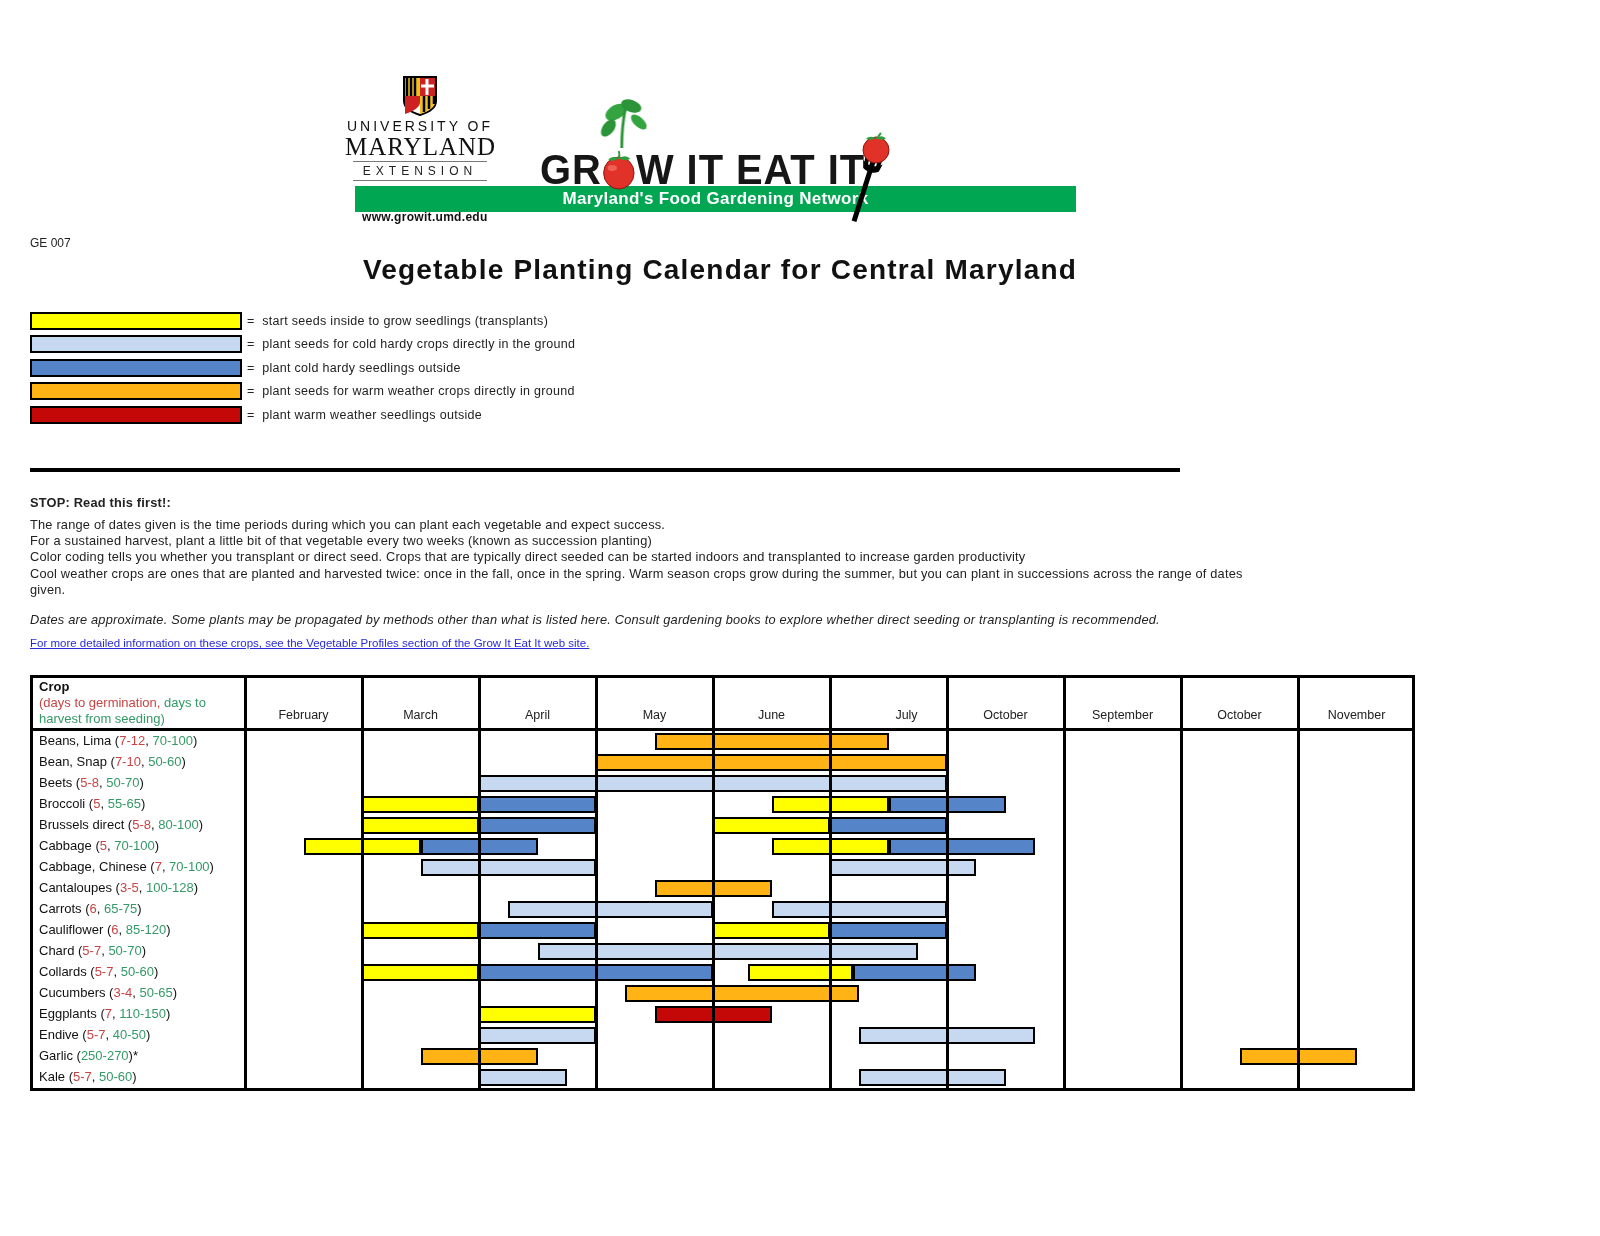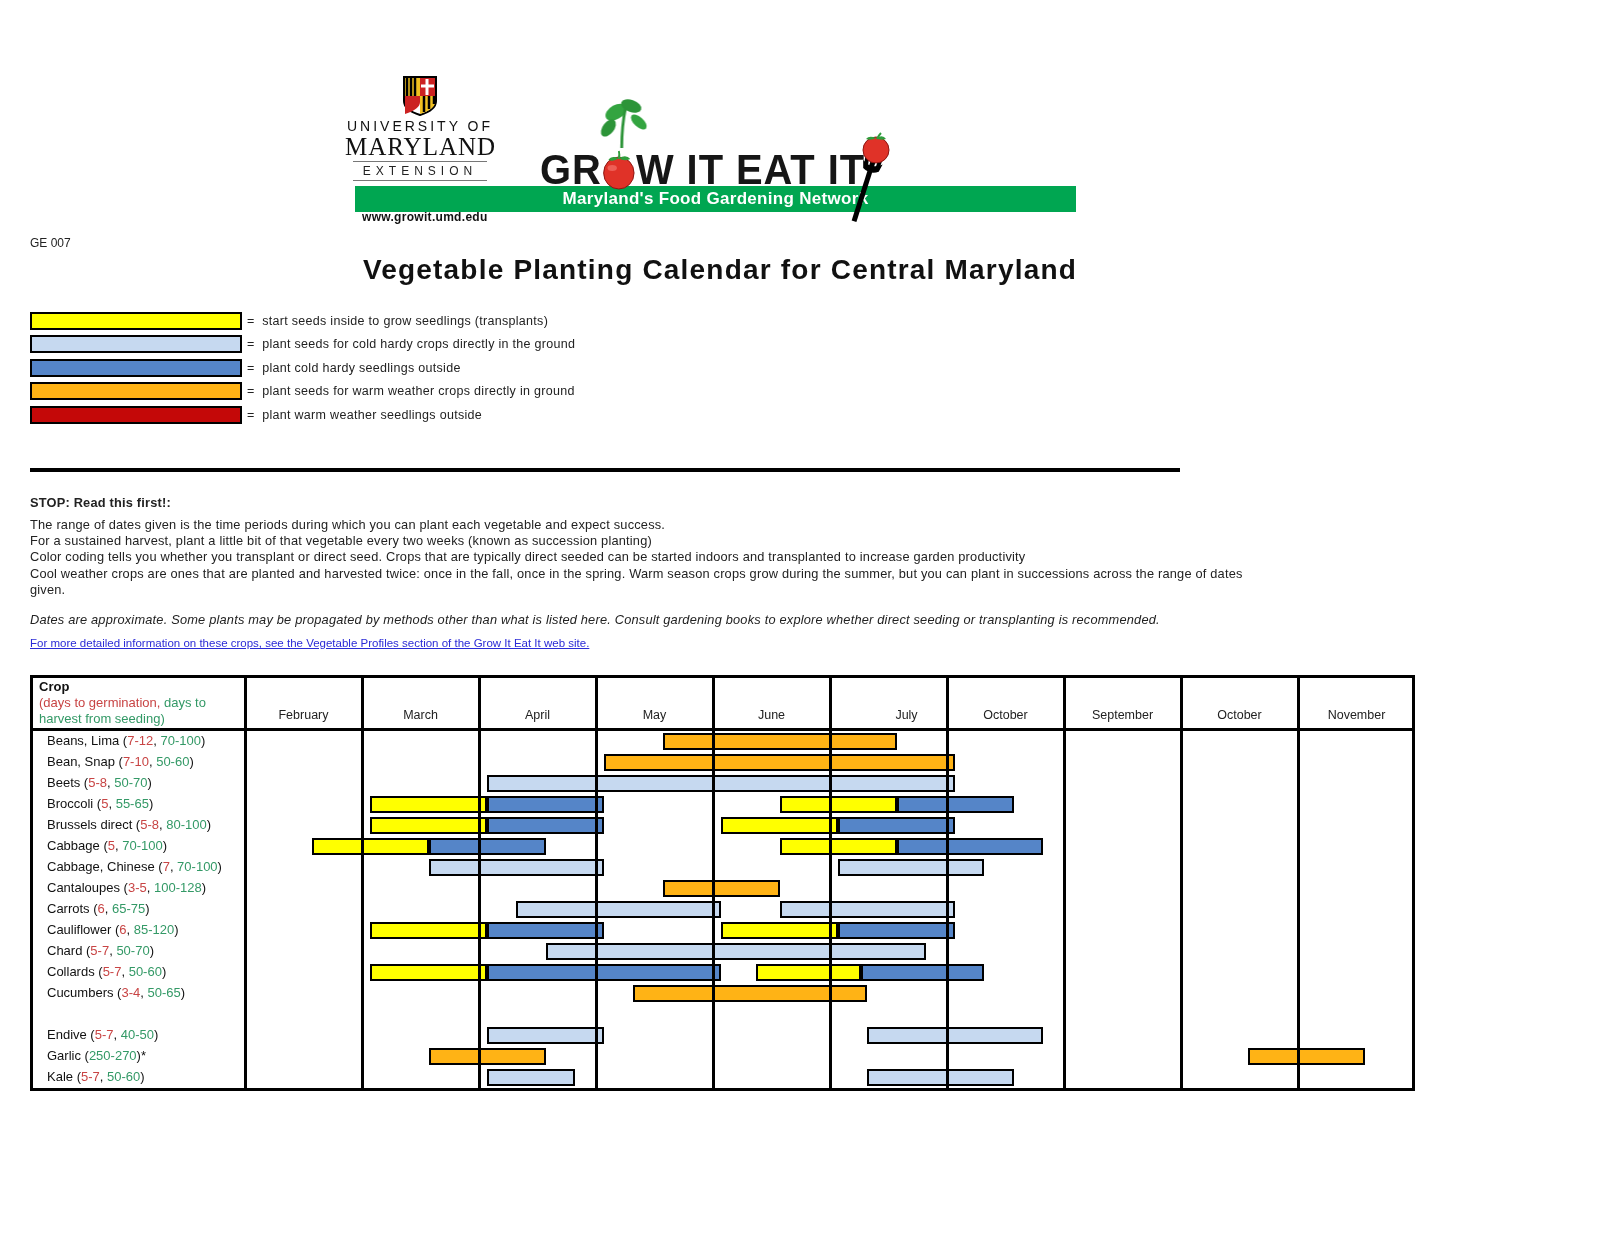"Beans, Lima (7-12, 70-100)" .crop-row { left: 8px -> 0 }
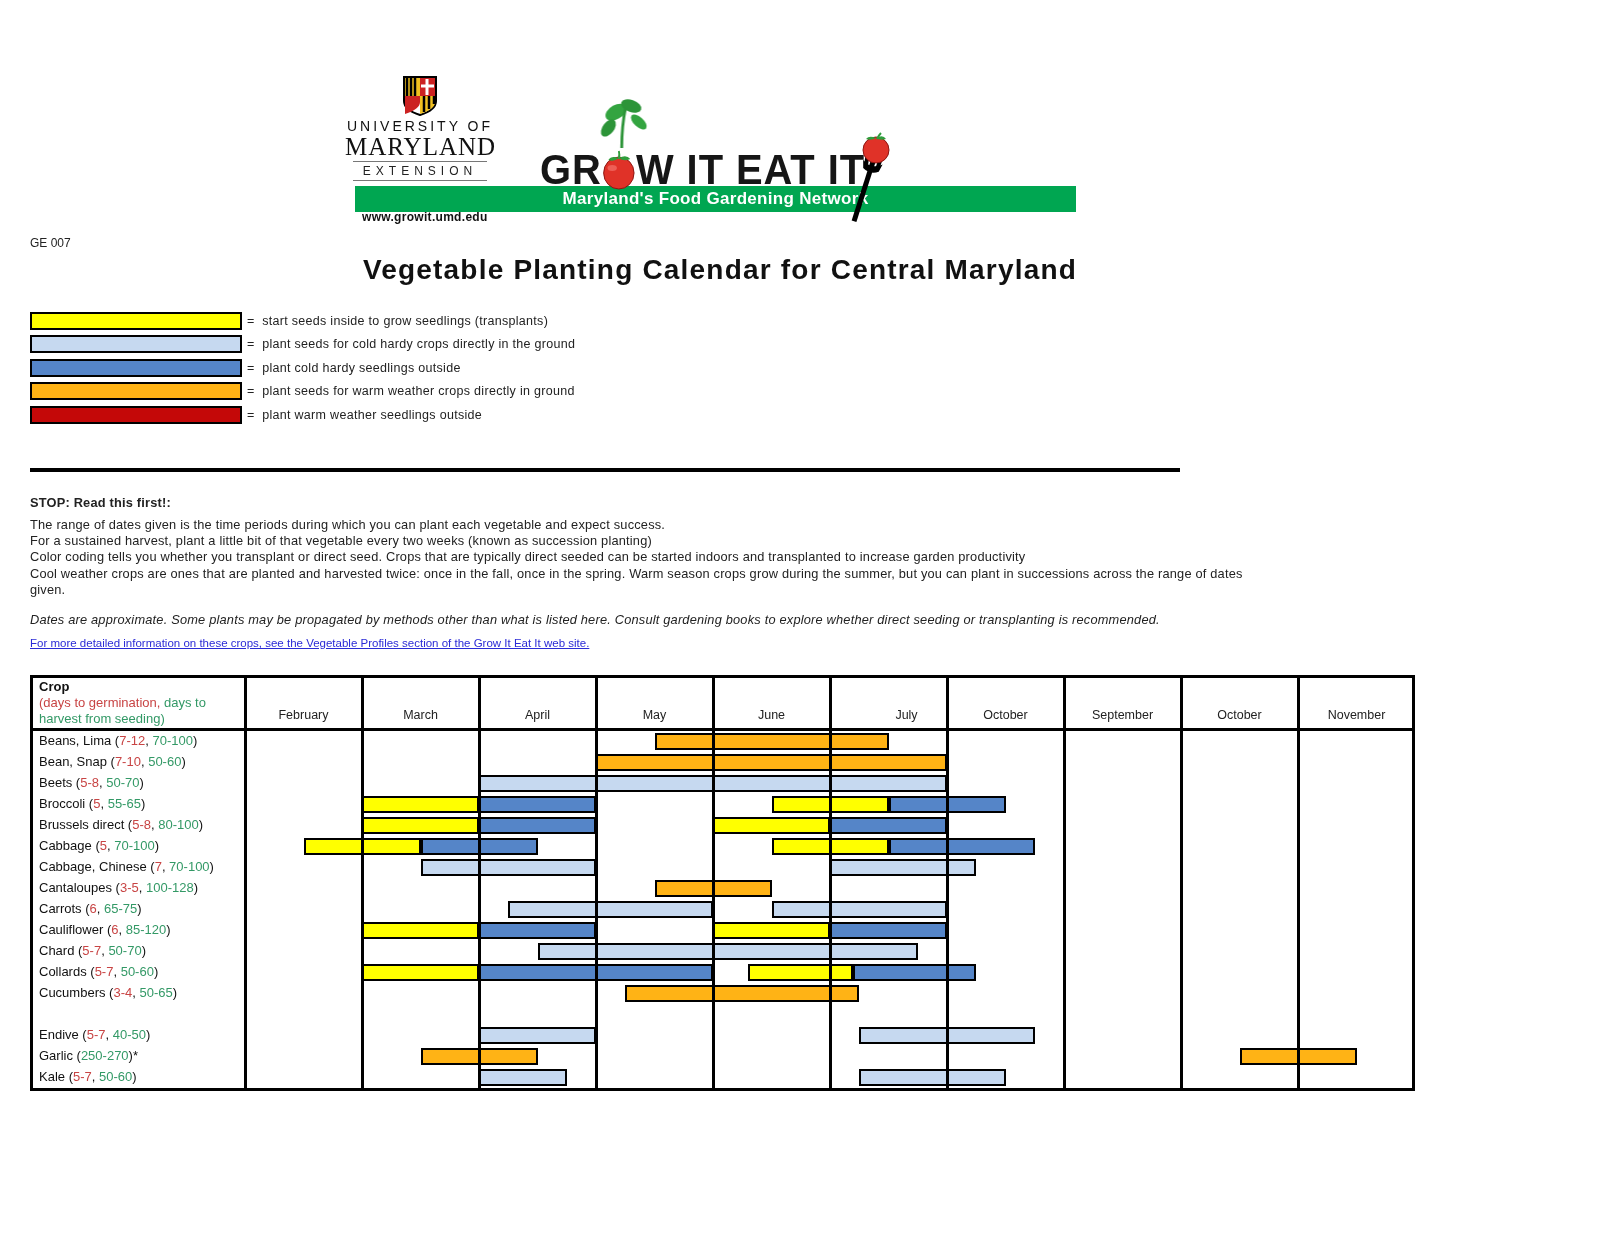"Eggplants (7, 110-150)" div.crop-row { html: none -> <div> <div><span>Eggplants (</span><span>7</span><span>, </span><span>110-150</span><span>)</span></div> <div></div> <div></div> </div> }
